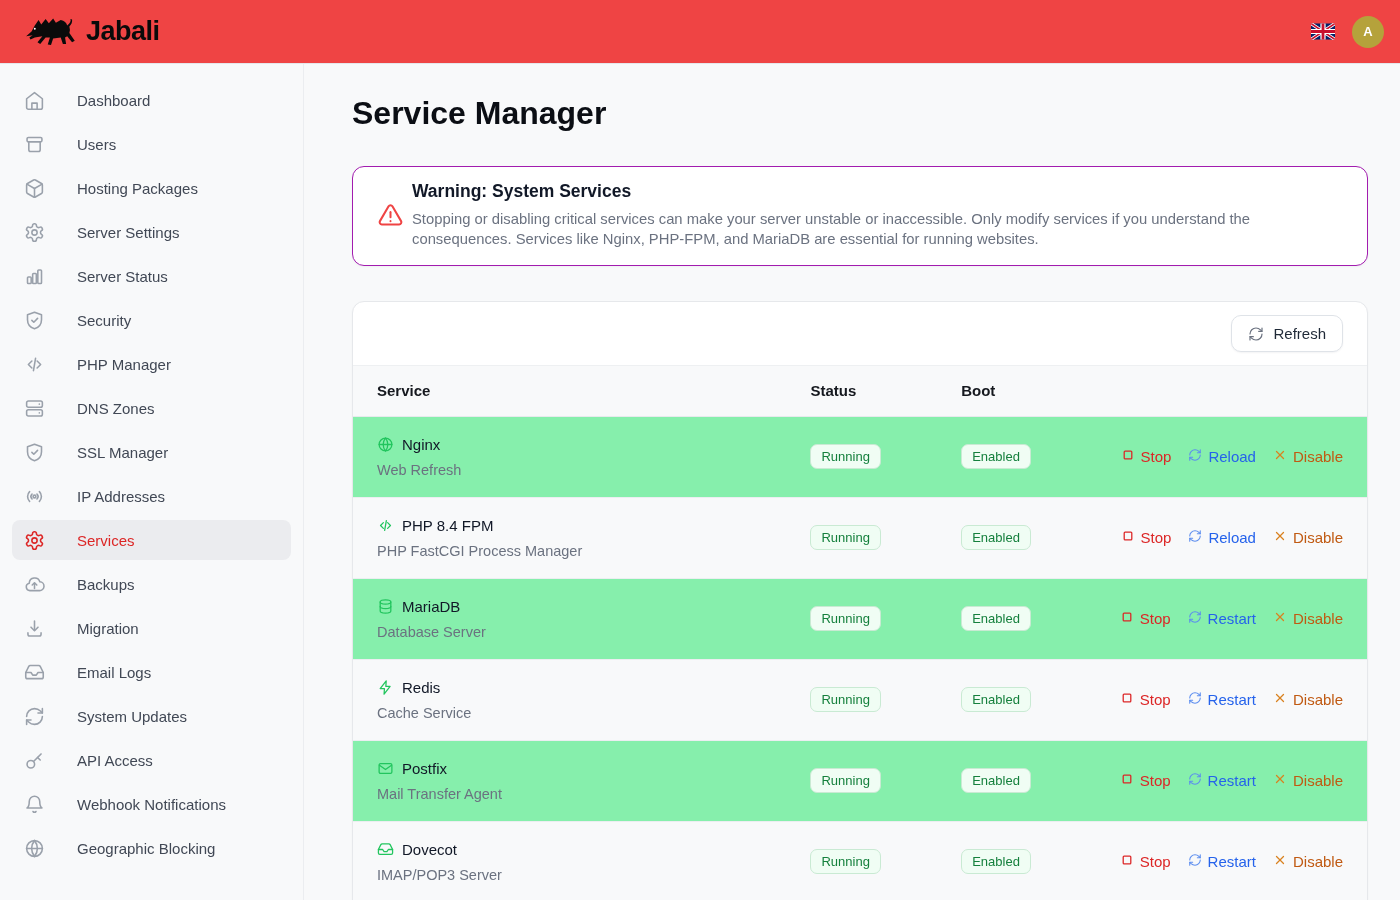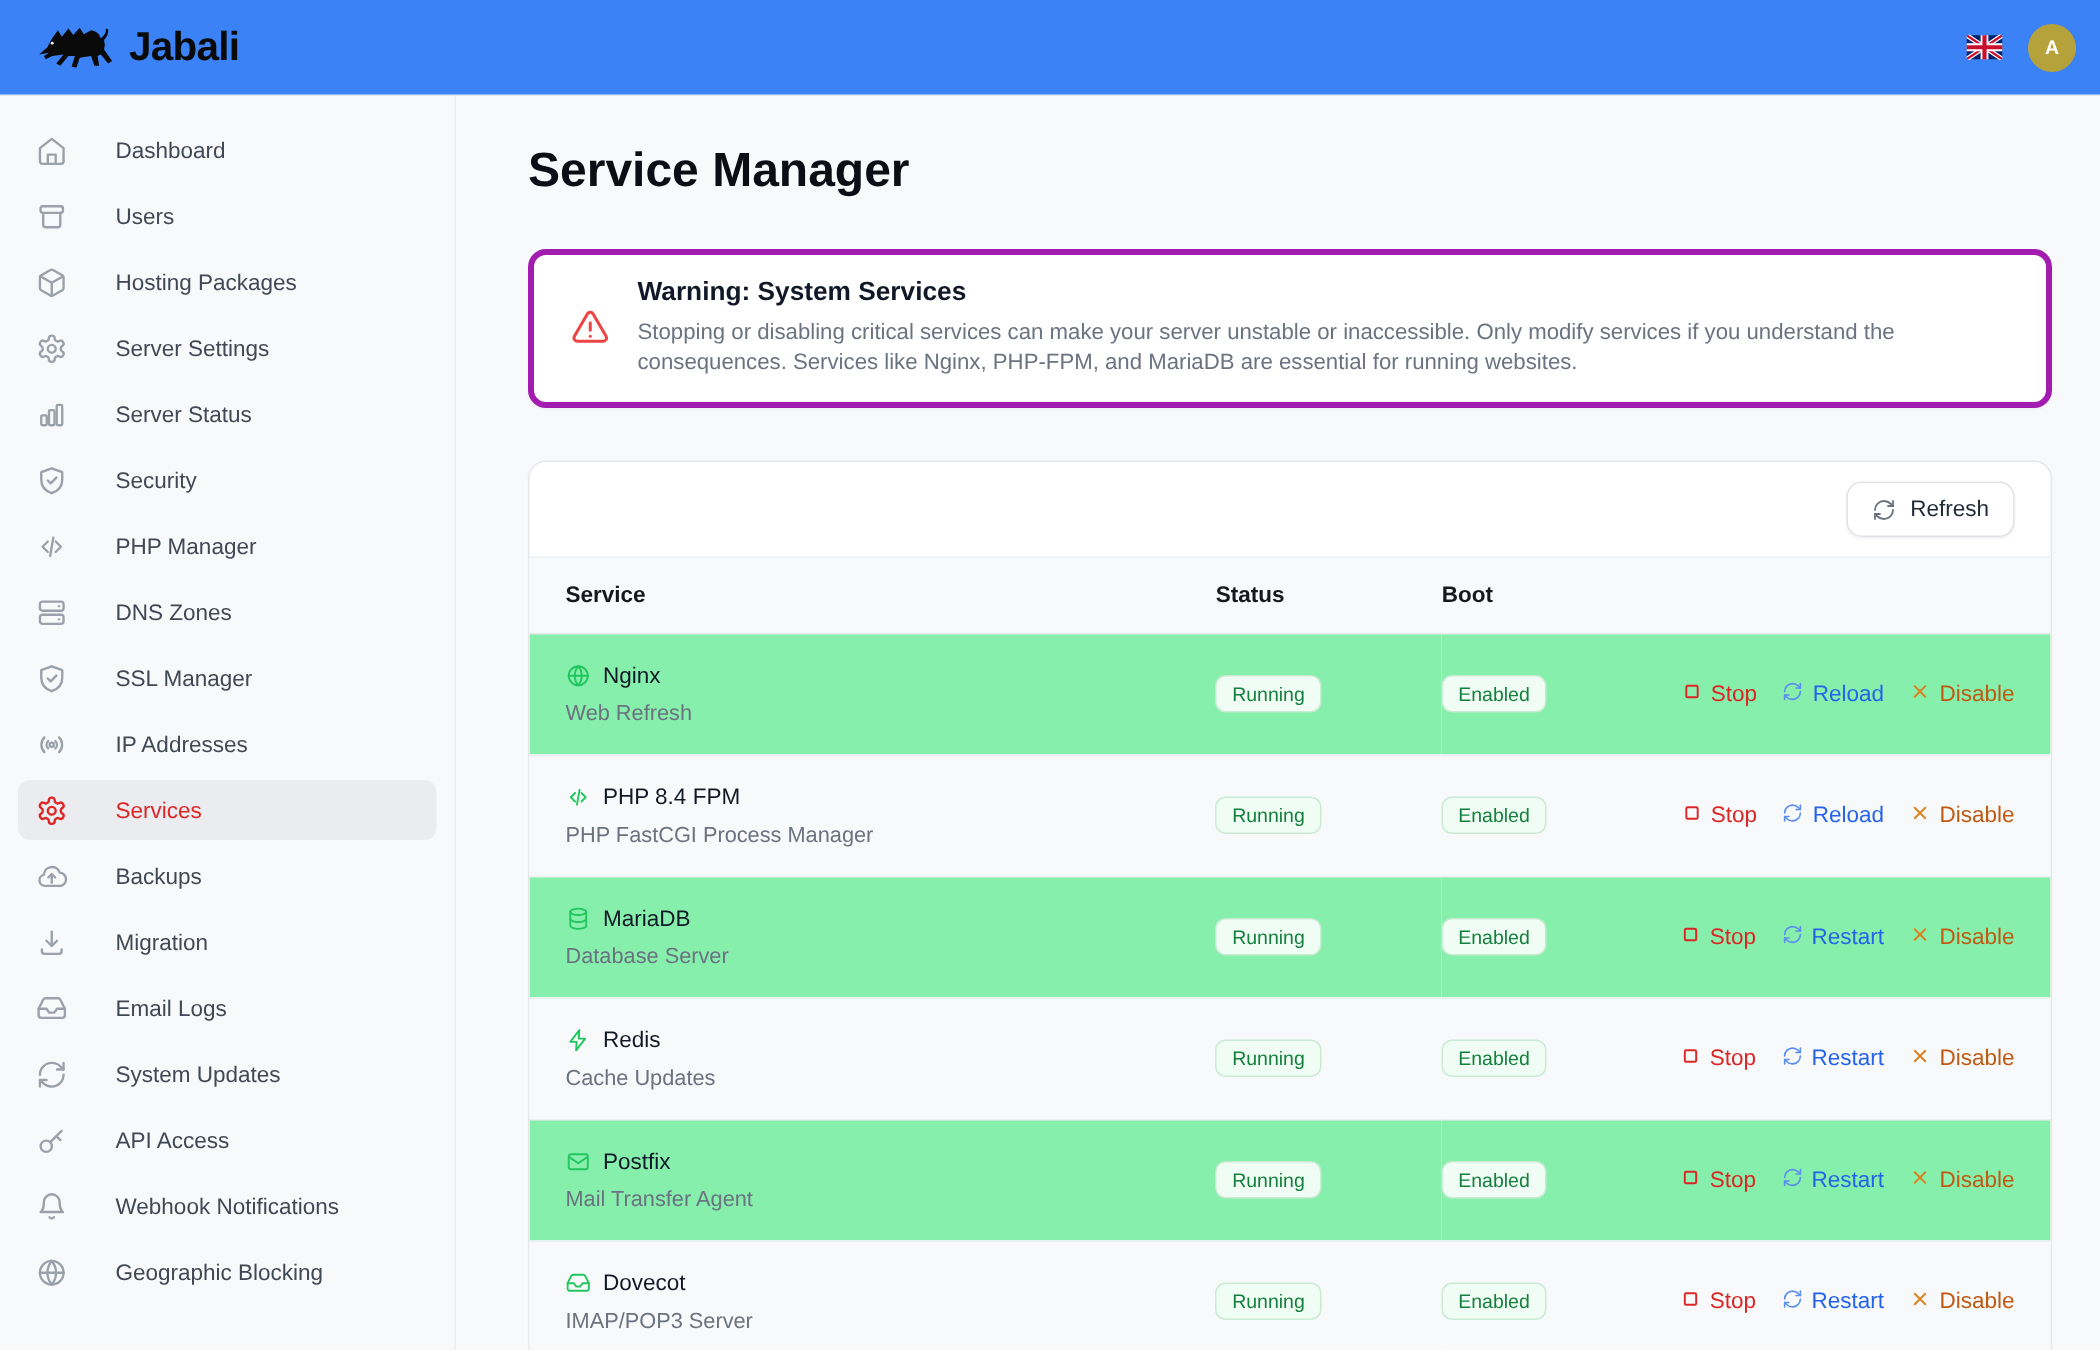"Jabali" .topbar { background: #3b82f6 -> #ef4444 }
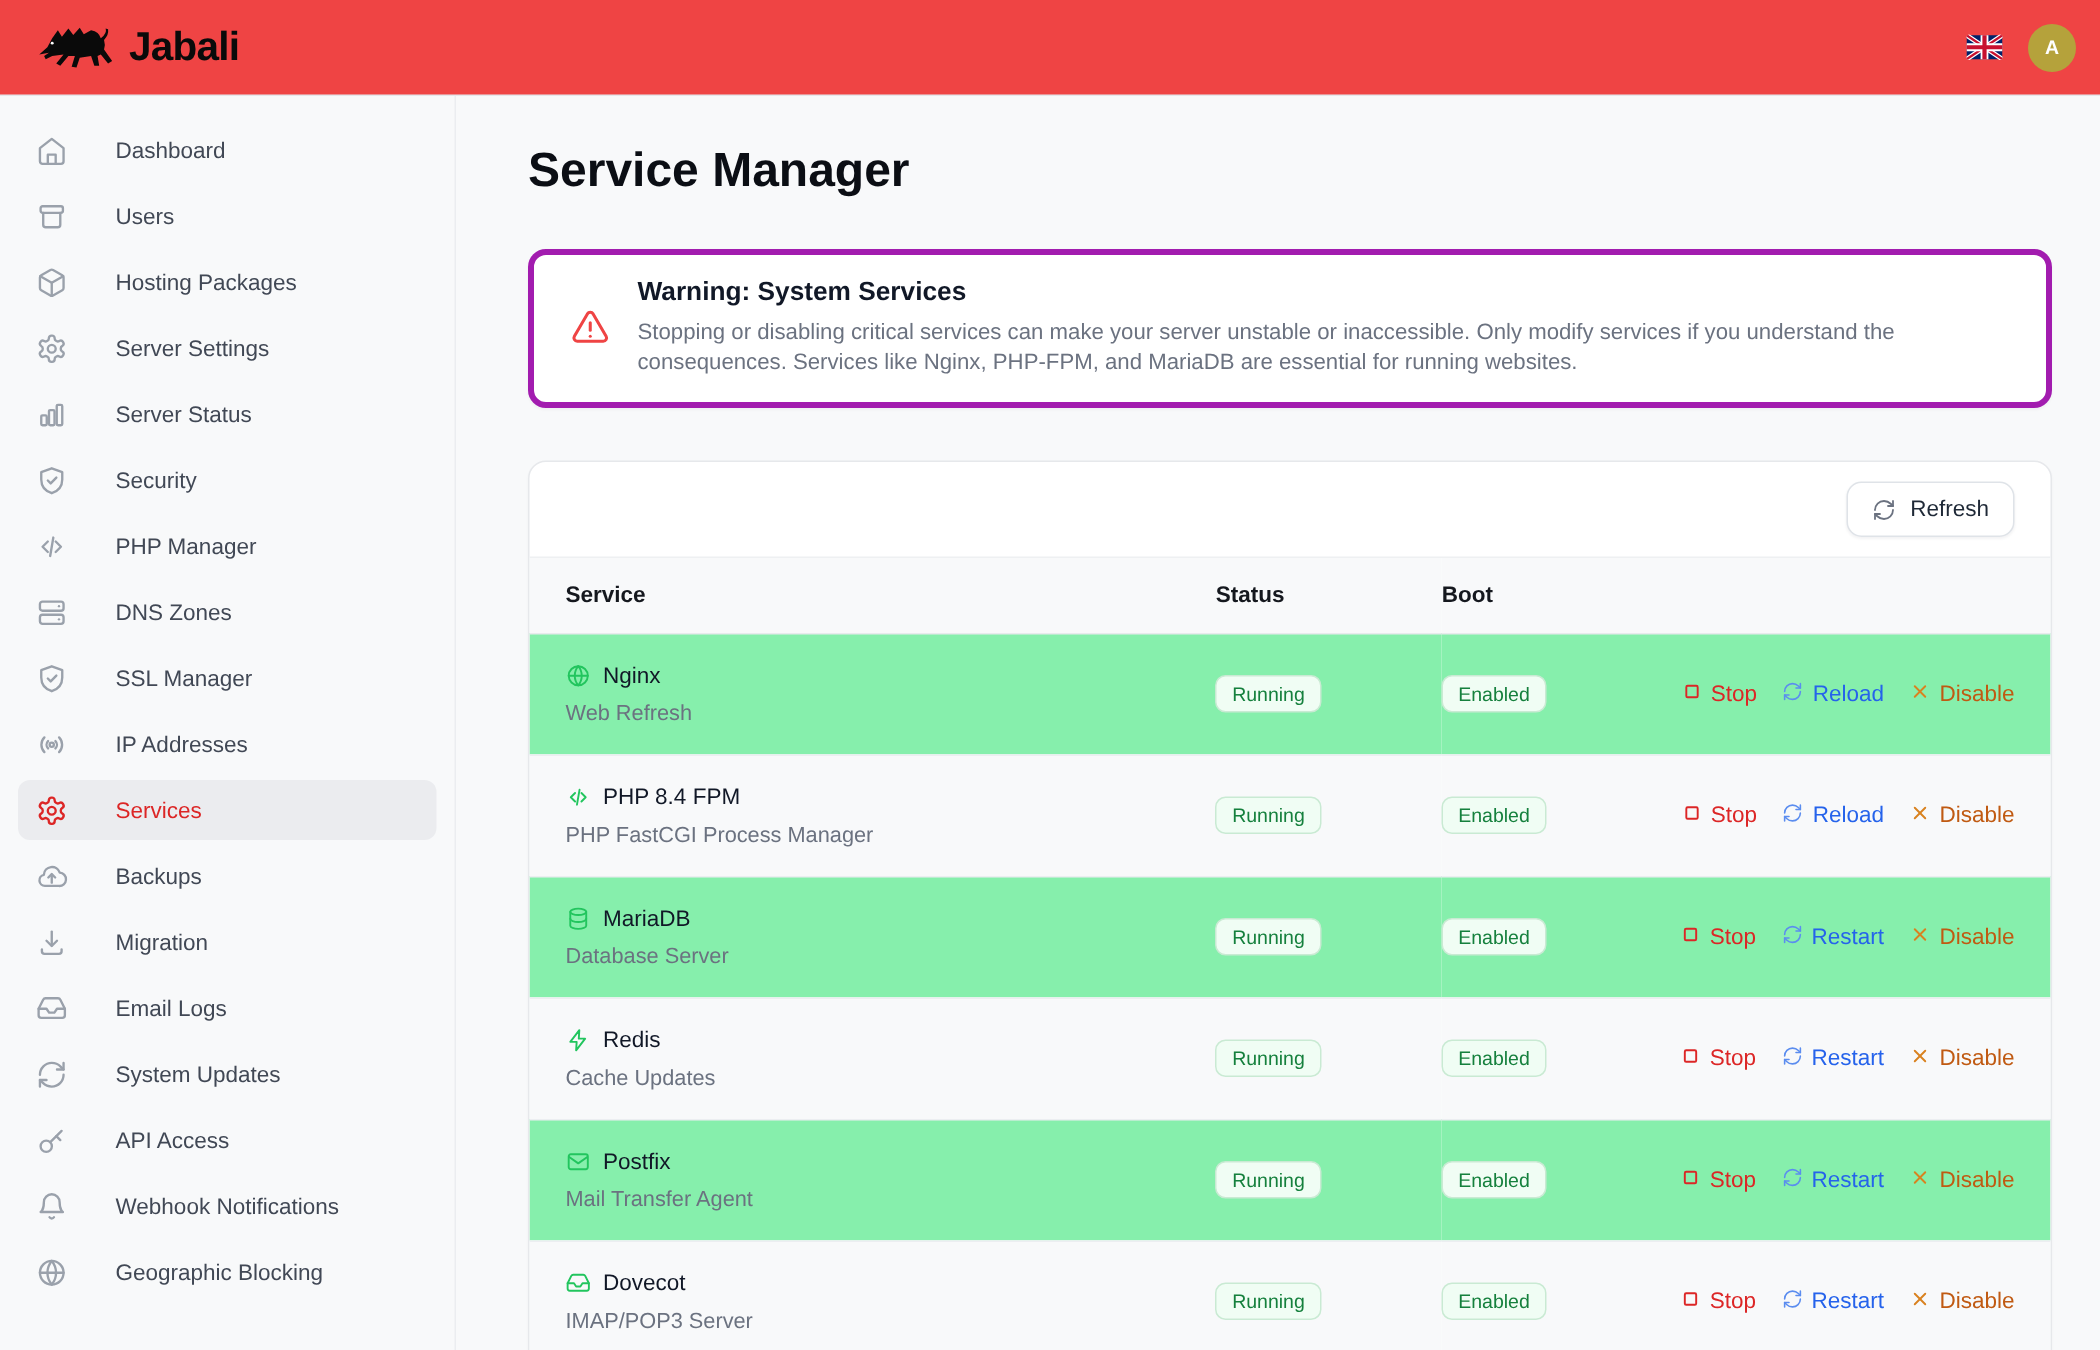"Warning: System Services" .warning-card { border: 4px solid #a21caf -> 1px solid #a21caf; gap: 18px -> 8px }
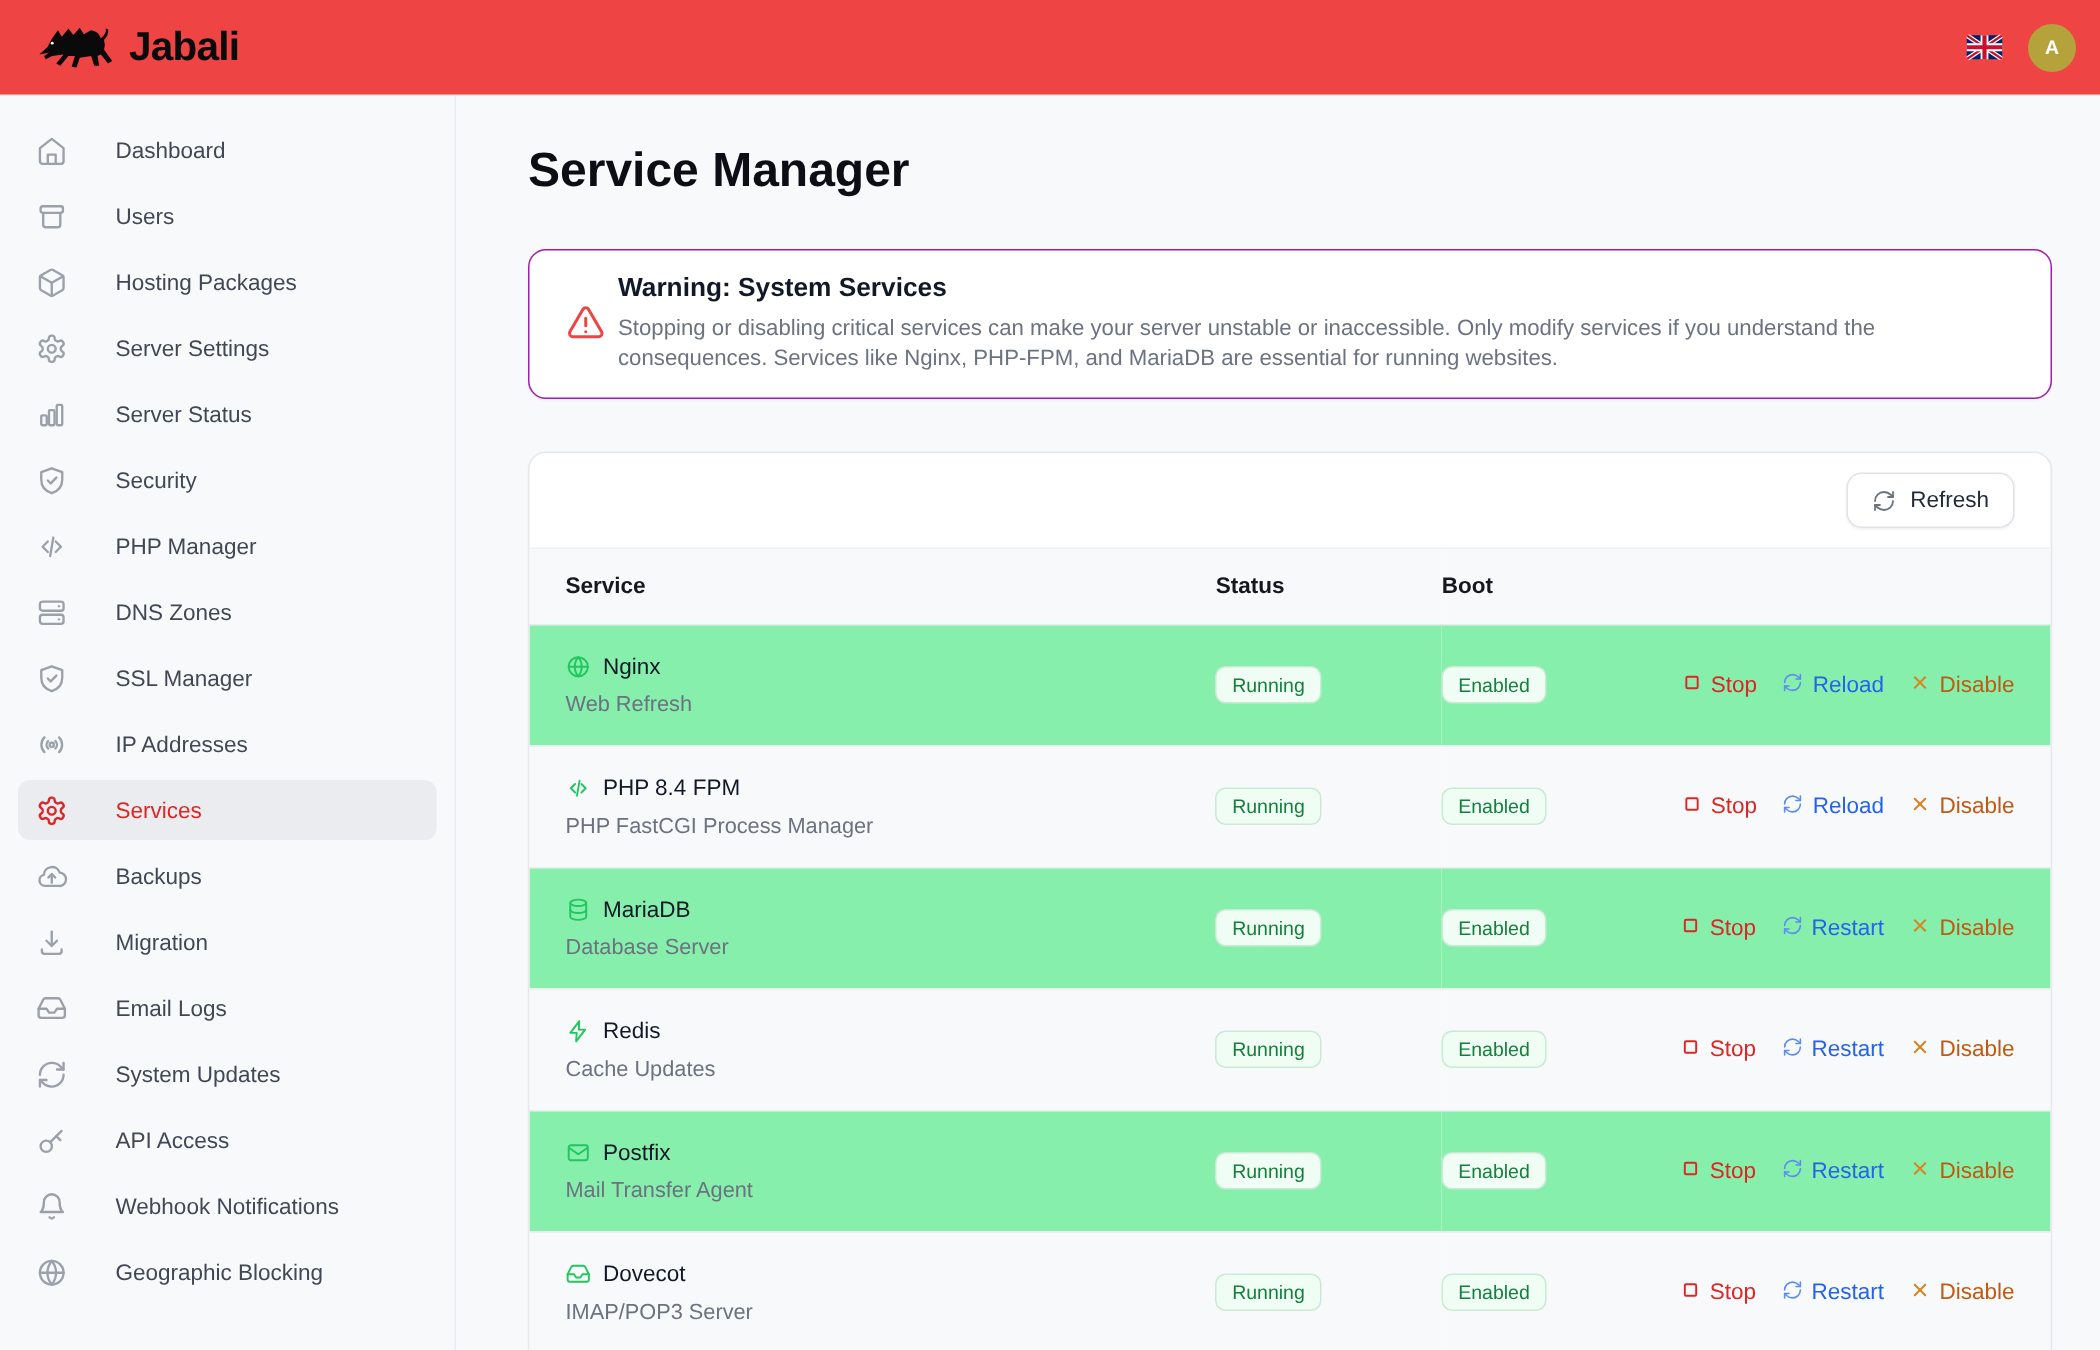"Cache Updates" div.svc-desc { text: Updates -> Service }
